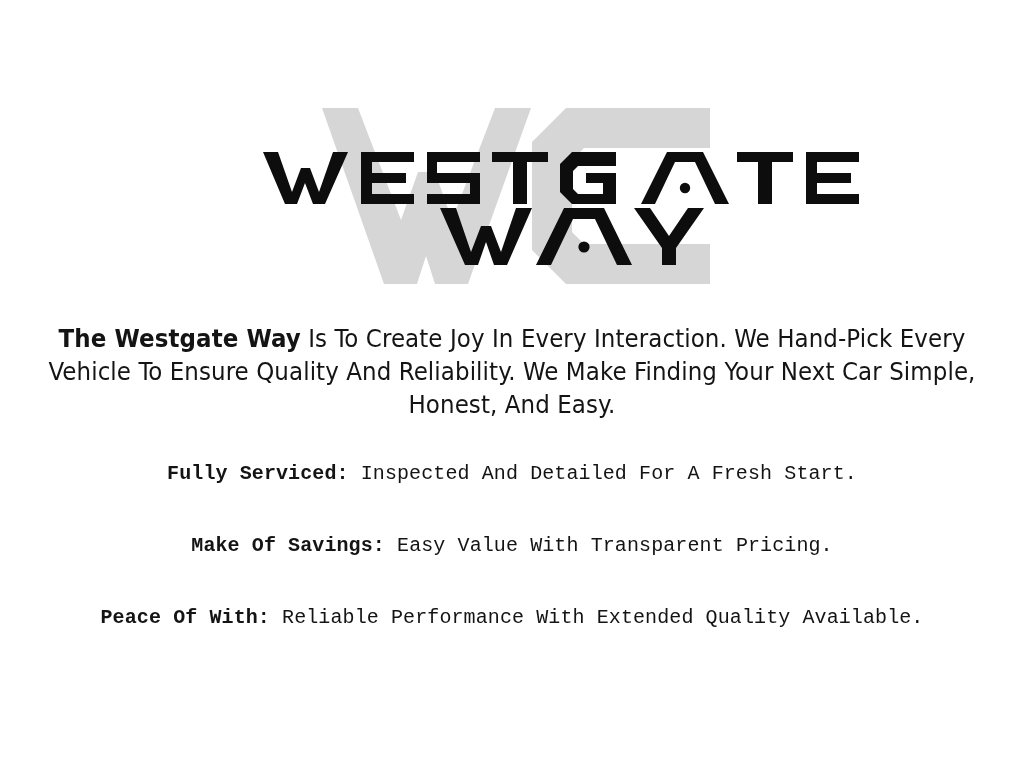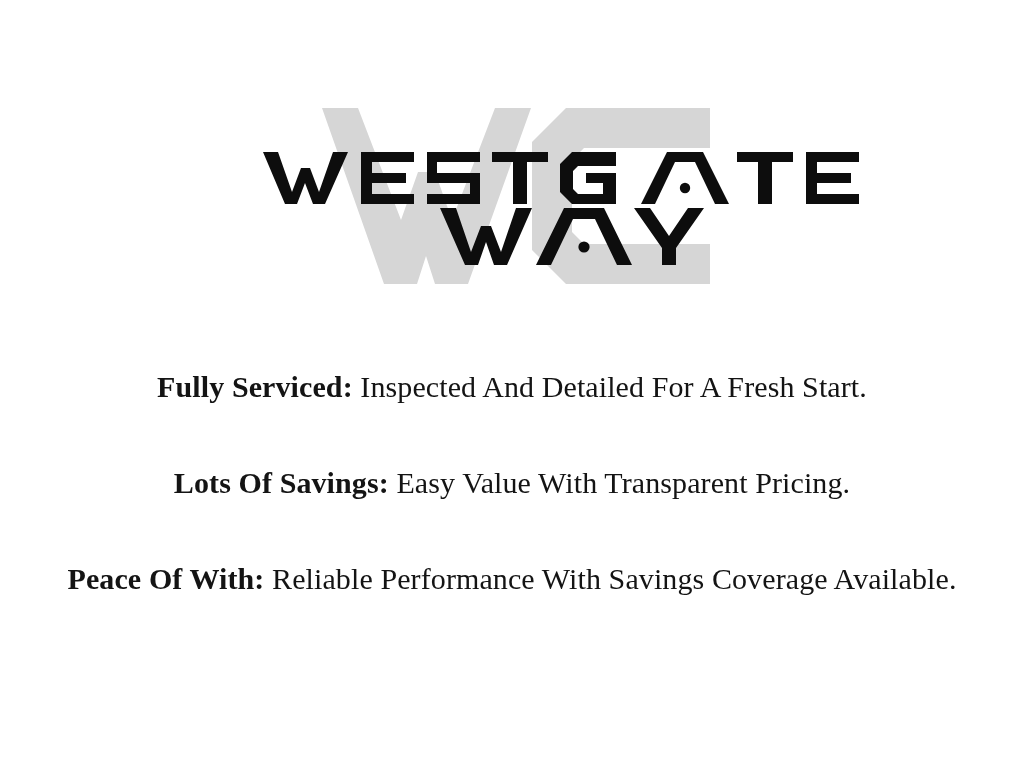"The Westgate Way Is To" p.para { html: none -> <p><span>The Westgate Way</span><span> Is To Create Joy In Every Interaction. We Hand-Pick Every Vehicle To Ensure Quality And Reliability. We Make Finding Your Next Car Simple, Honest, And Easy.</span></p> }
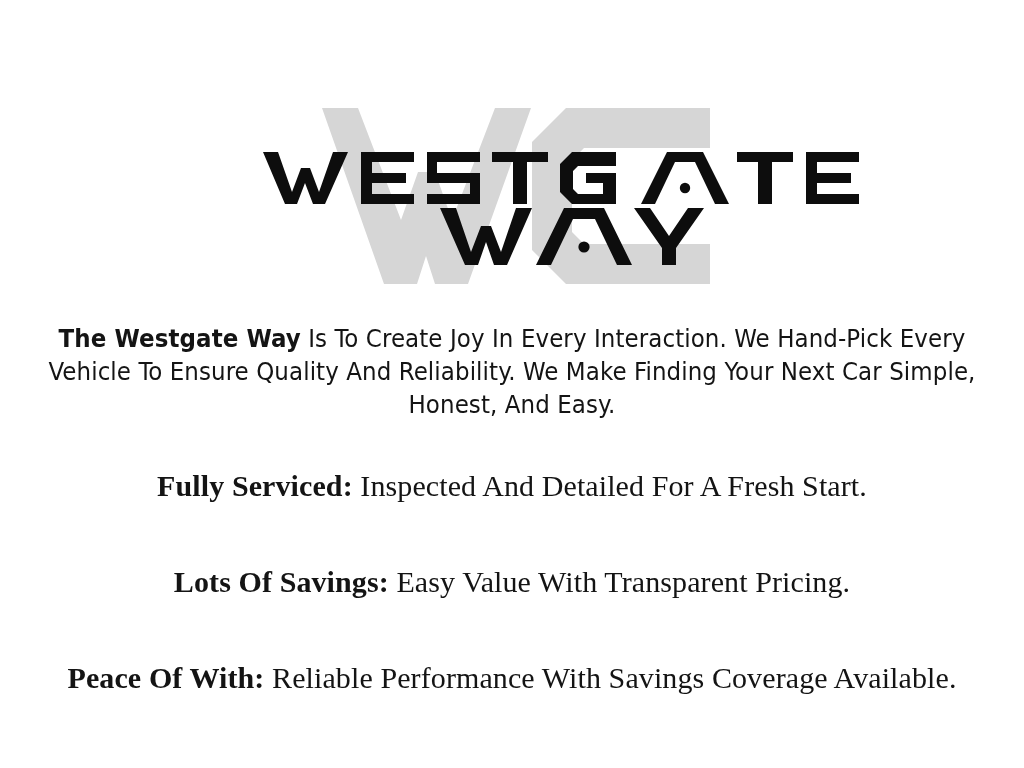"Fully Serviced: Inspected And Detailed" .feature { font-family: Liberation Serif, serif -> Liberation Mono, monospace; font-size: 30px -> 20px; margin: 16px -> 4px }
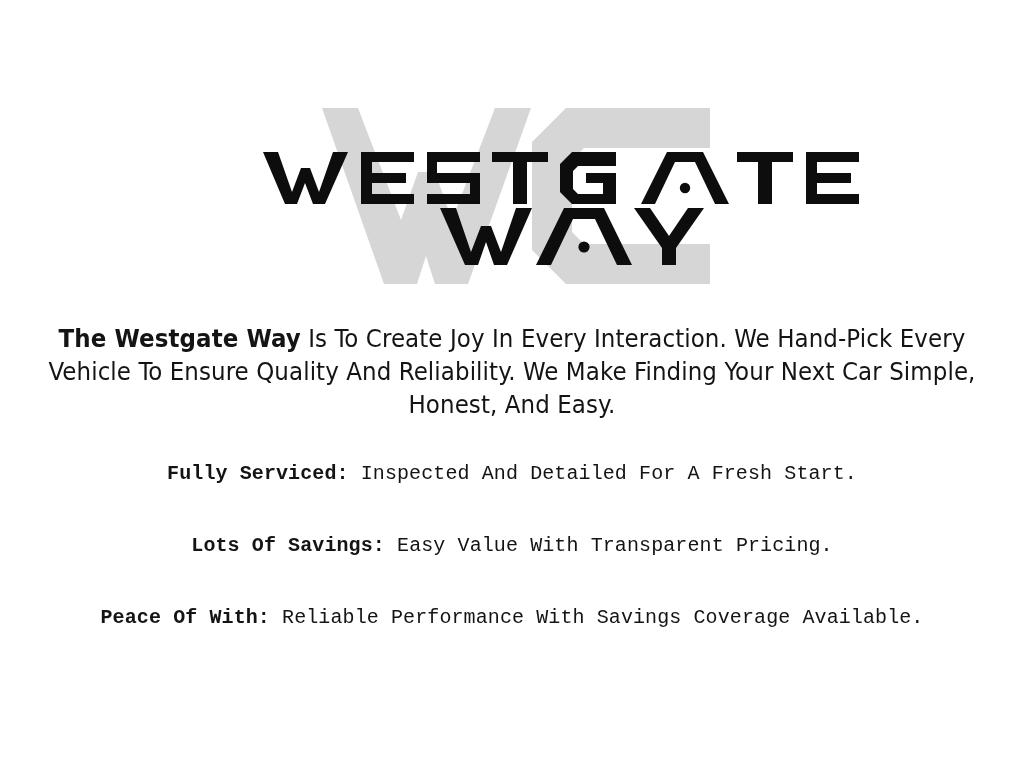"Lots Of Savings:" span.lead { text: Lots -> Make }
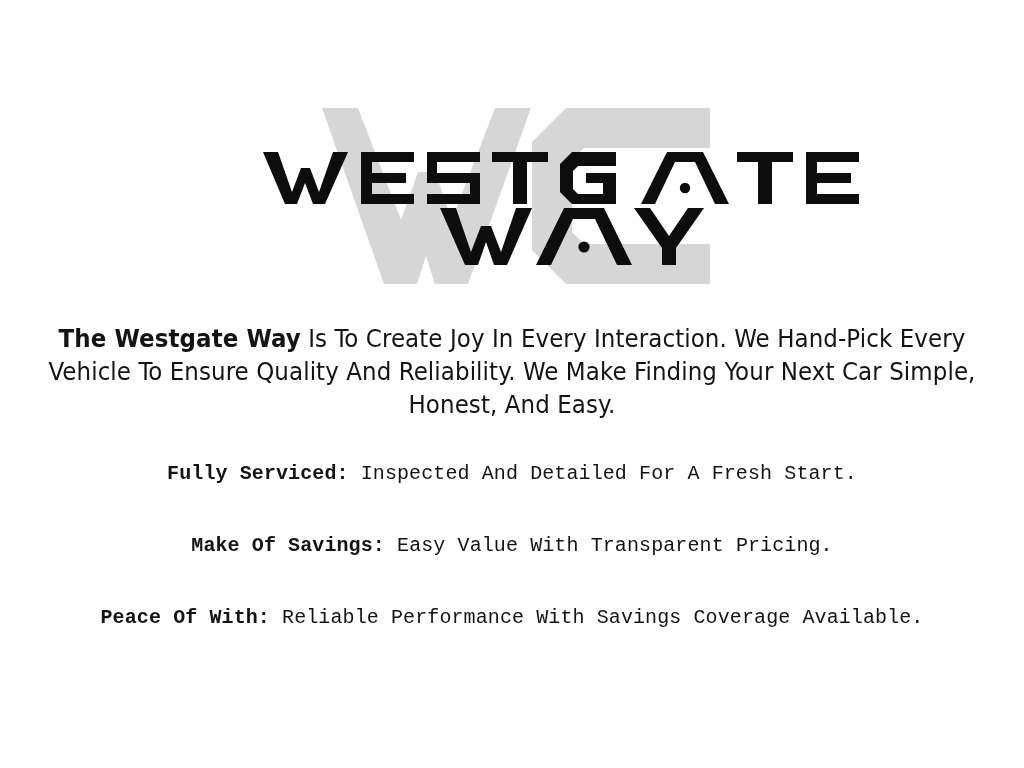"Reliable Performance With Savings" span.rest { text: Savings Coverage -> Extended Quality }
